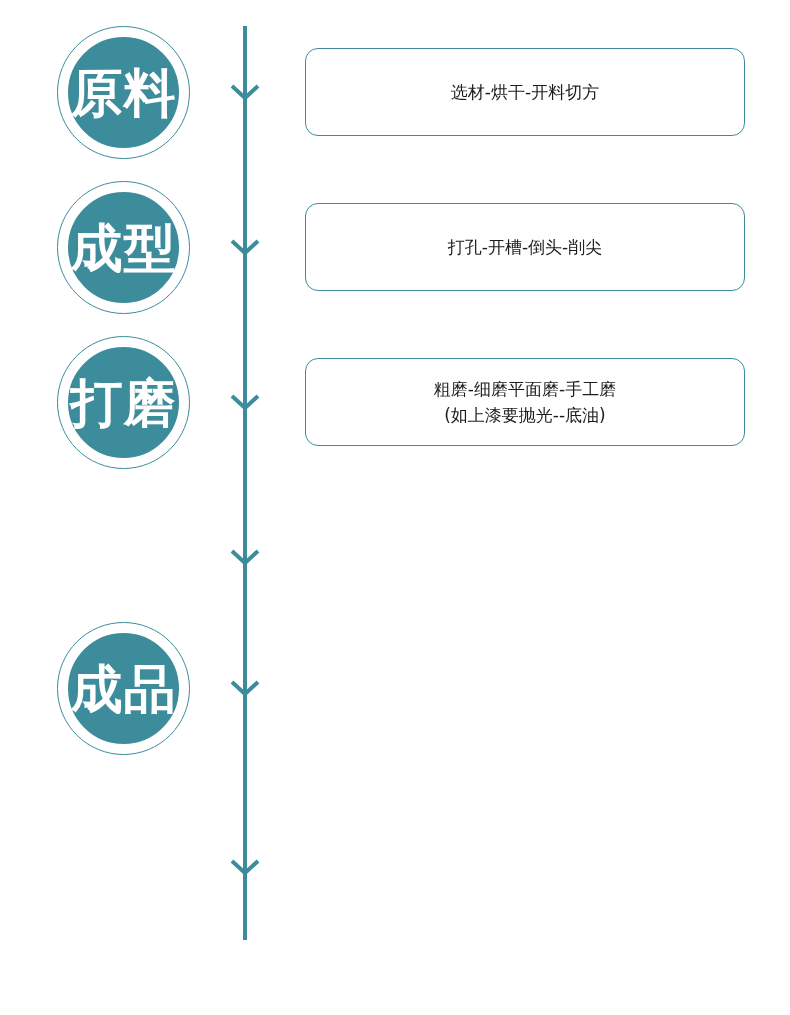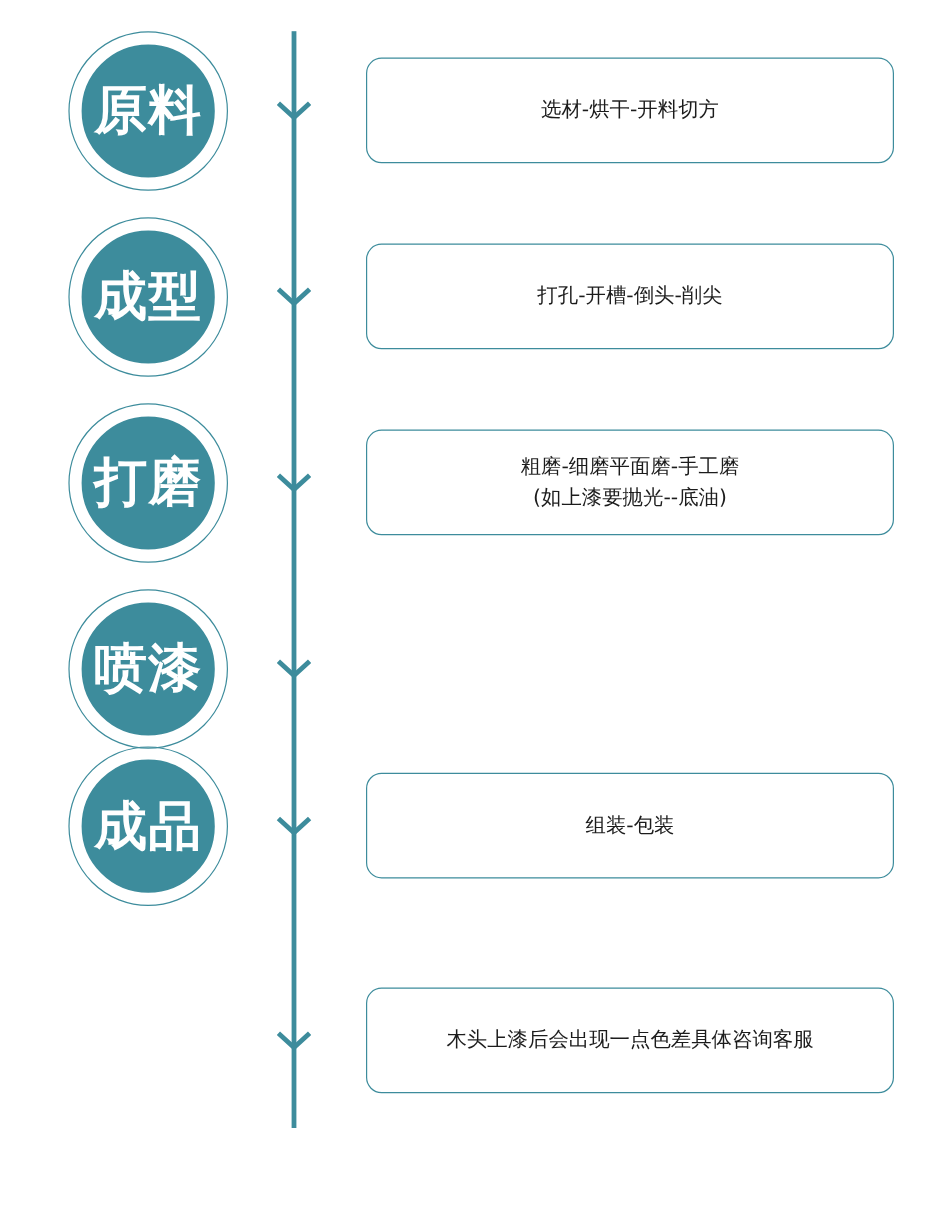"原料" .stage-badge-label { font-size: 44px -> 52px }
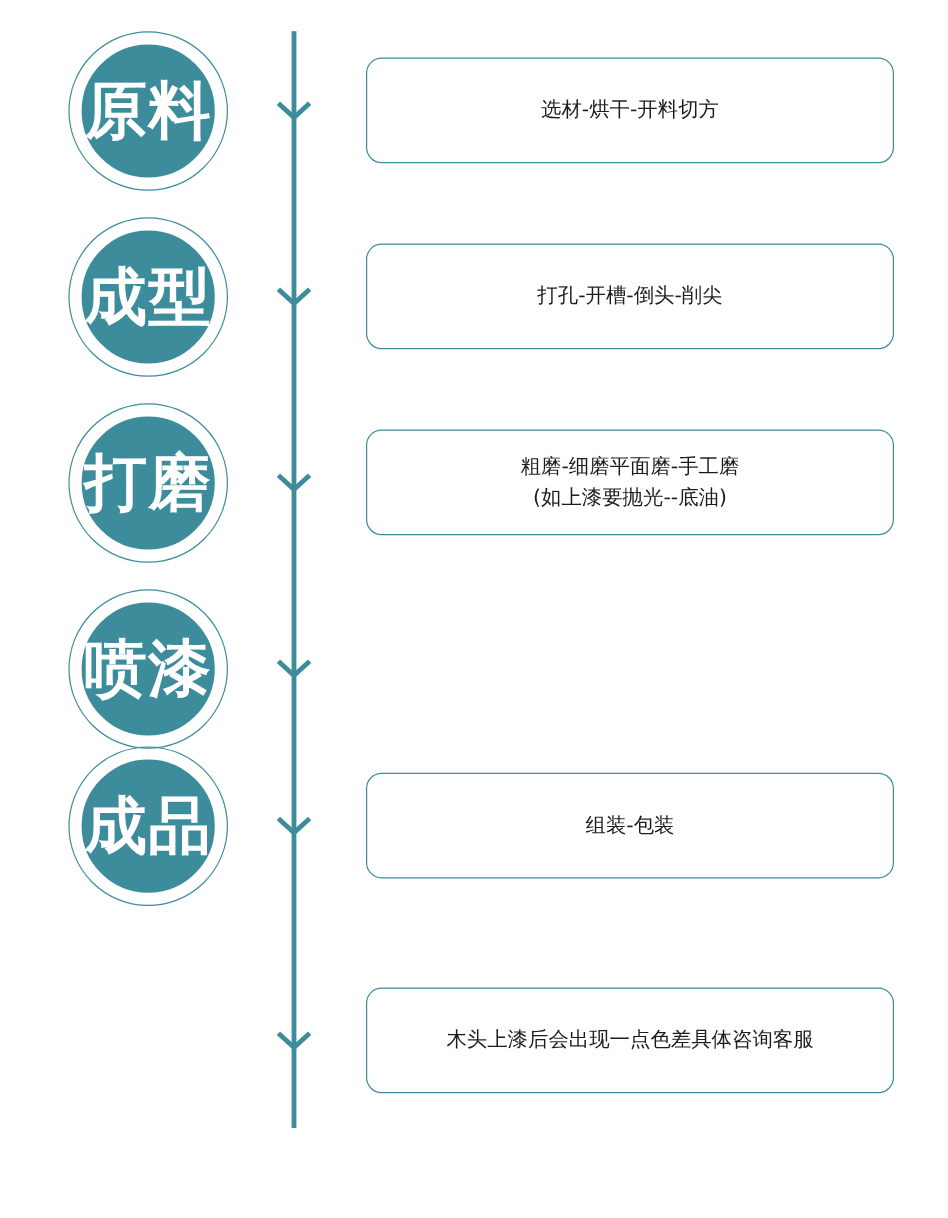"喷漆" div.stage-badge { html: <div> <div> <span>喷漆</span> </div> </div> -> none }
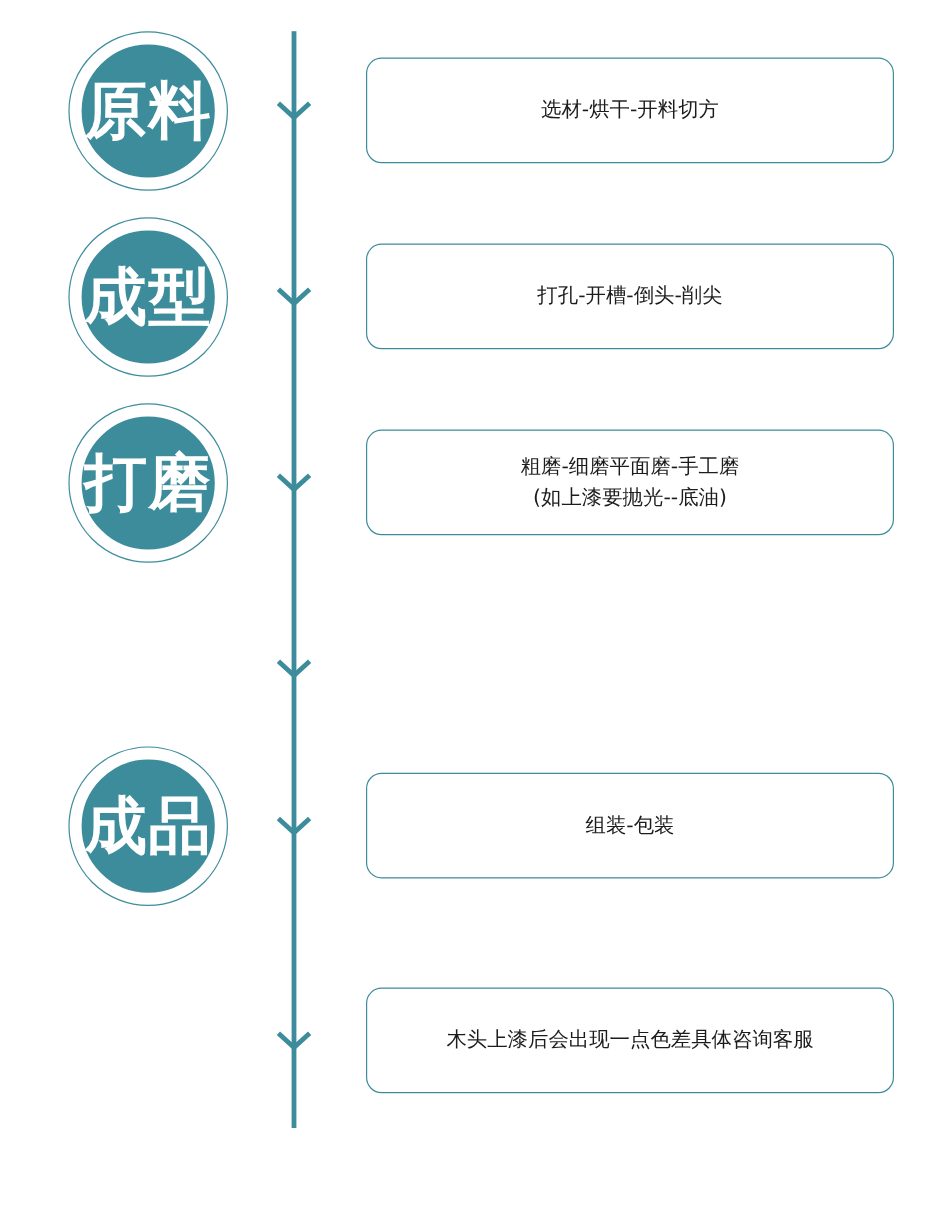"组装-包装" div.stage-box { html: <div> <span>组装-包装</span> </div> -> none }
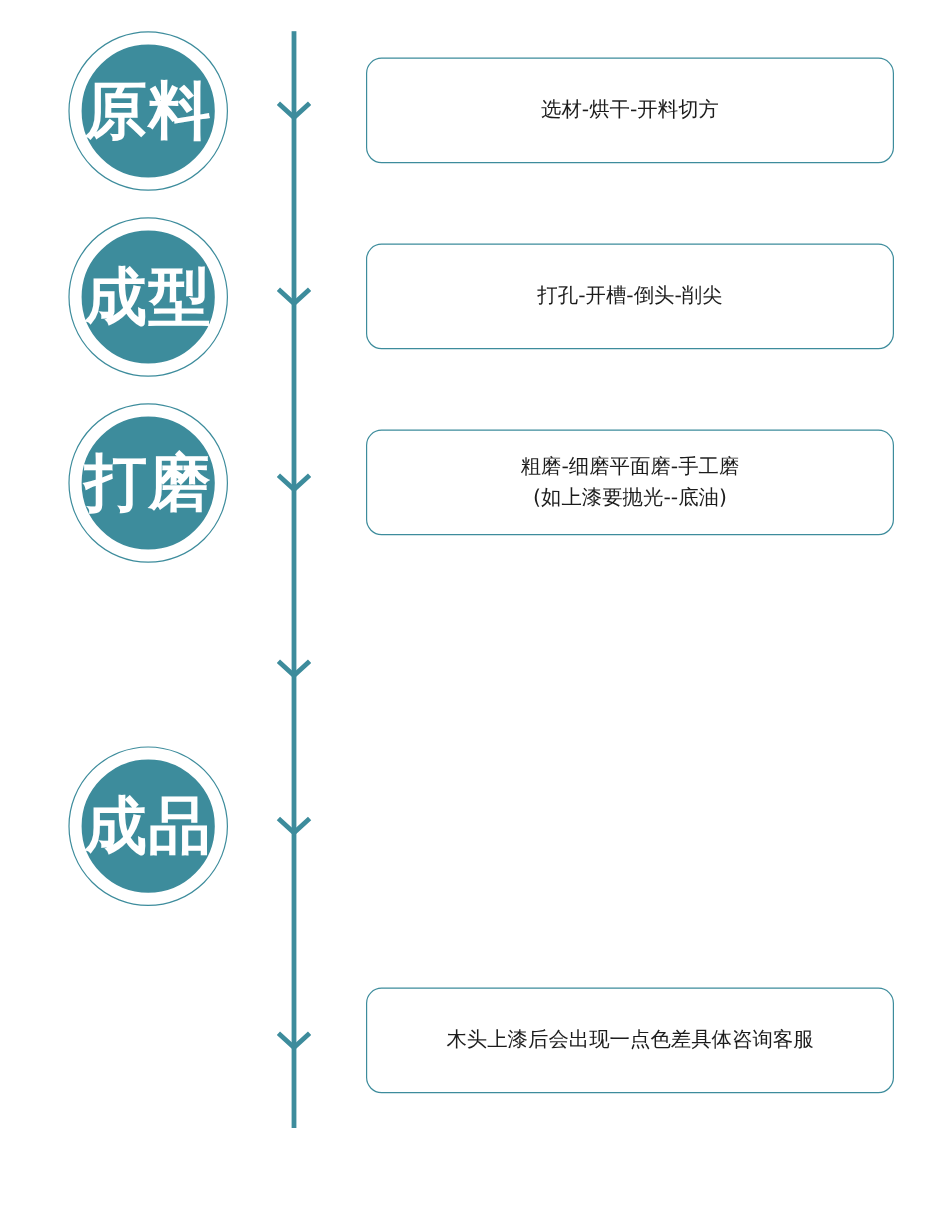"木头上漆后会出现一点色差具体咨询客服" div.stage-box { html: <div> <span>木头上漆后会出现一点色差具体咨询客服</span> </div> -> none }
